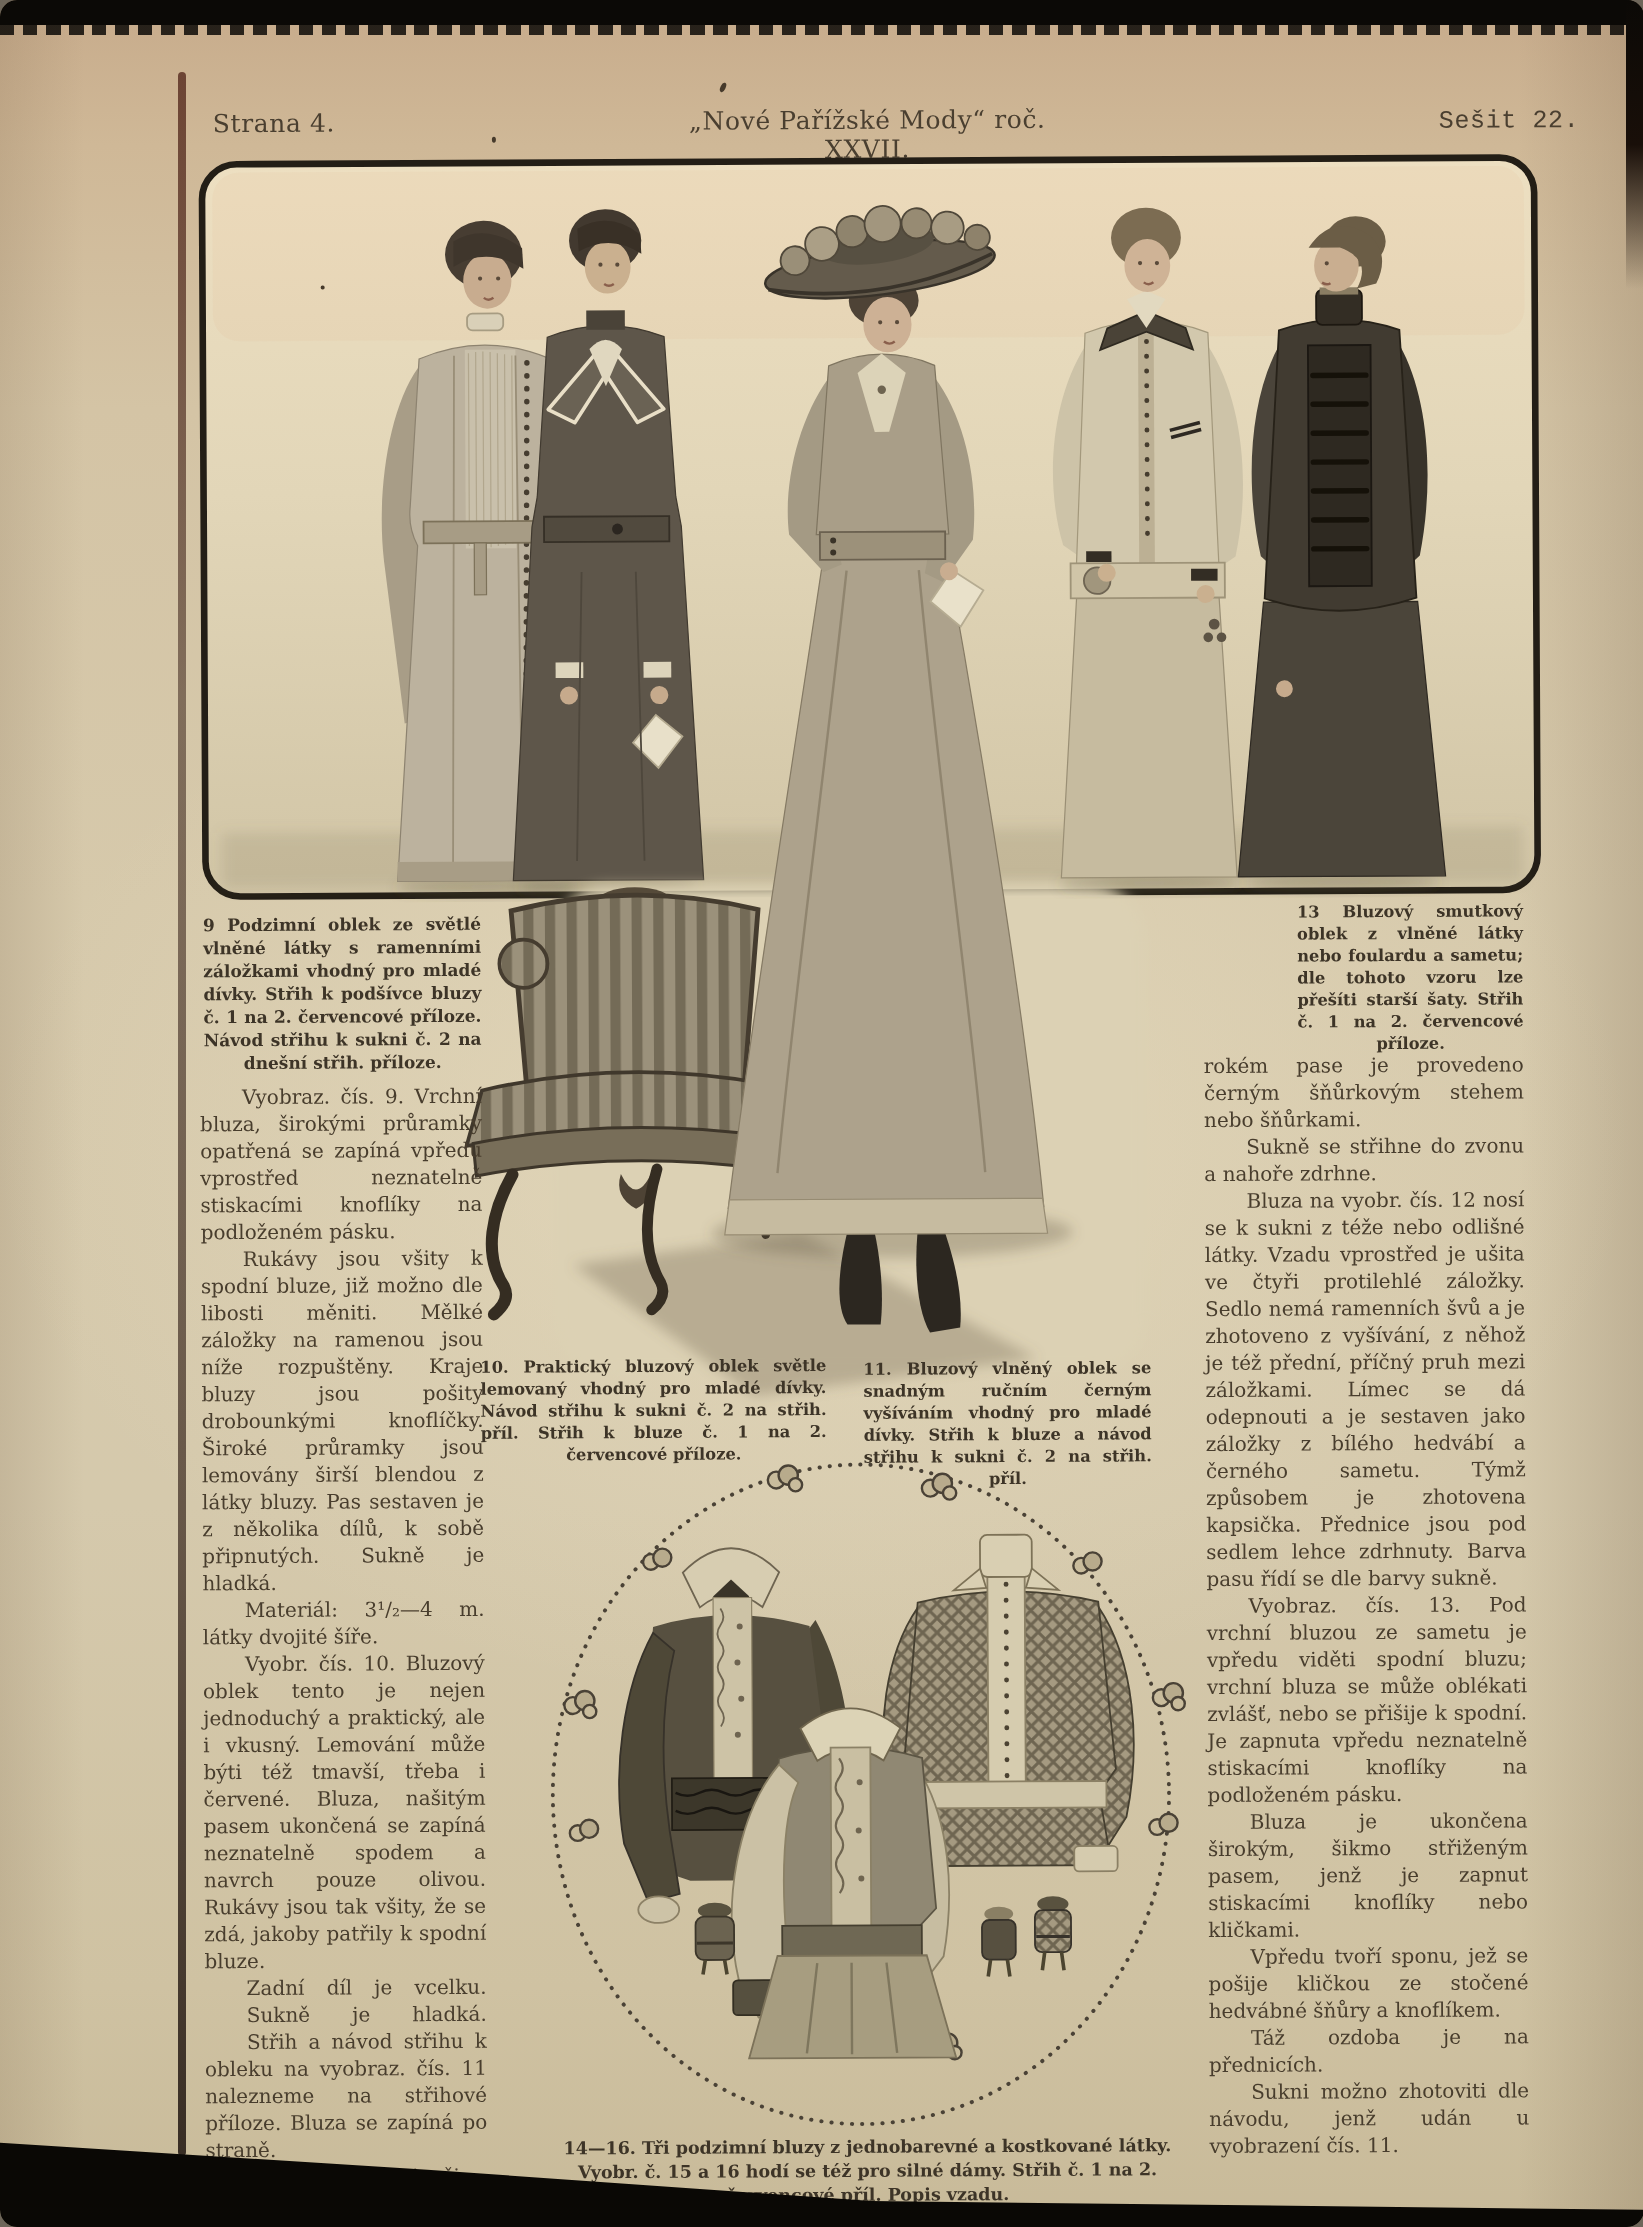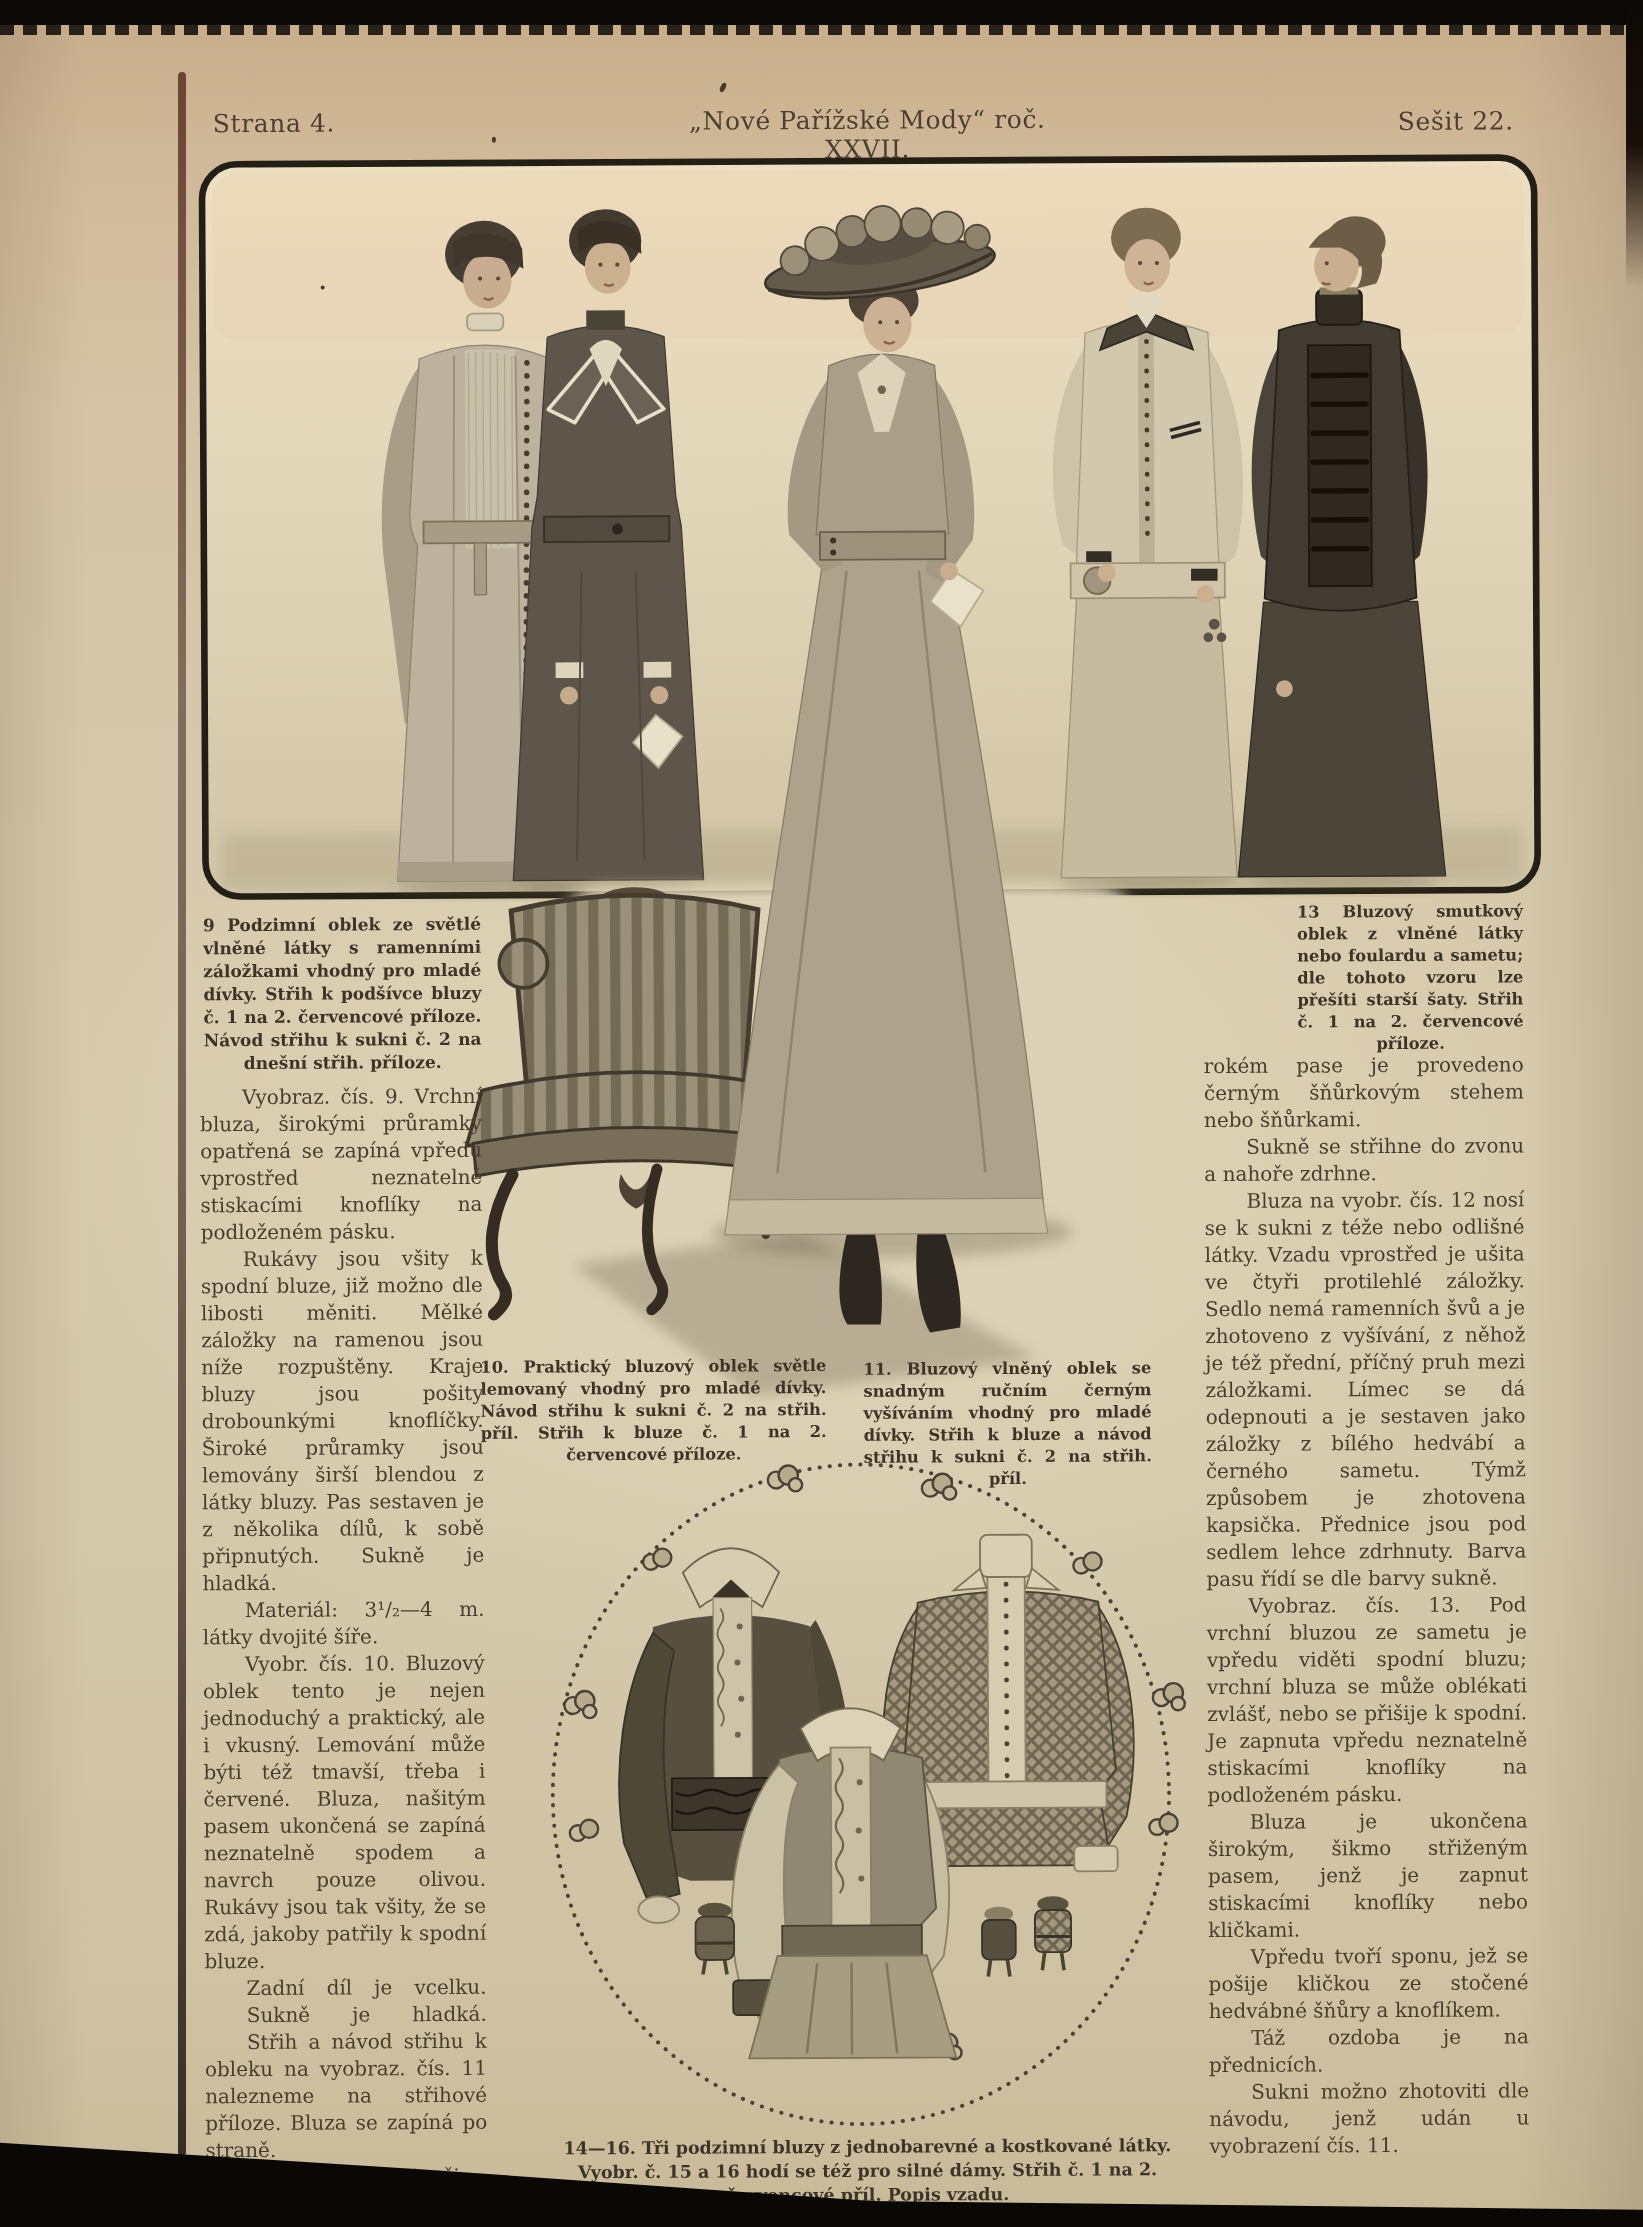"Strana 4." .page { border-radius: none -> 17px }
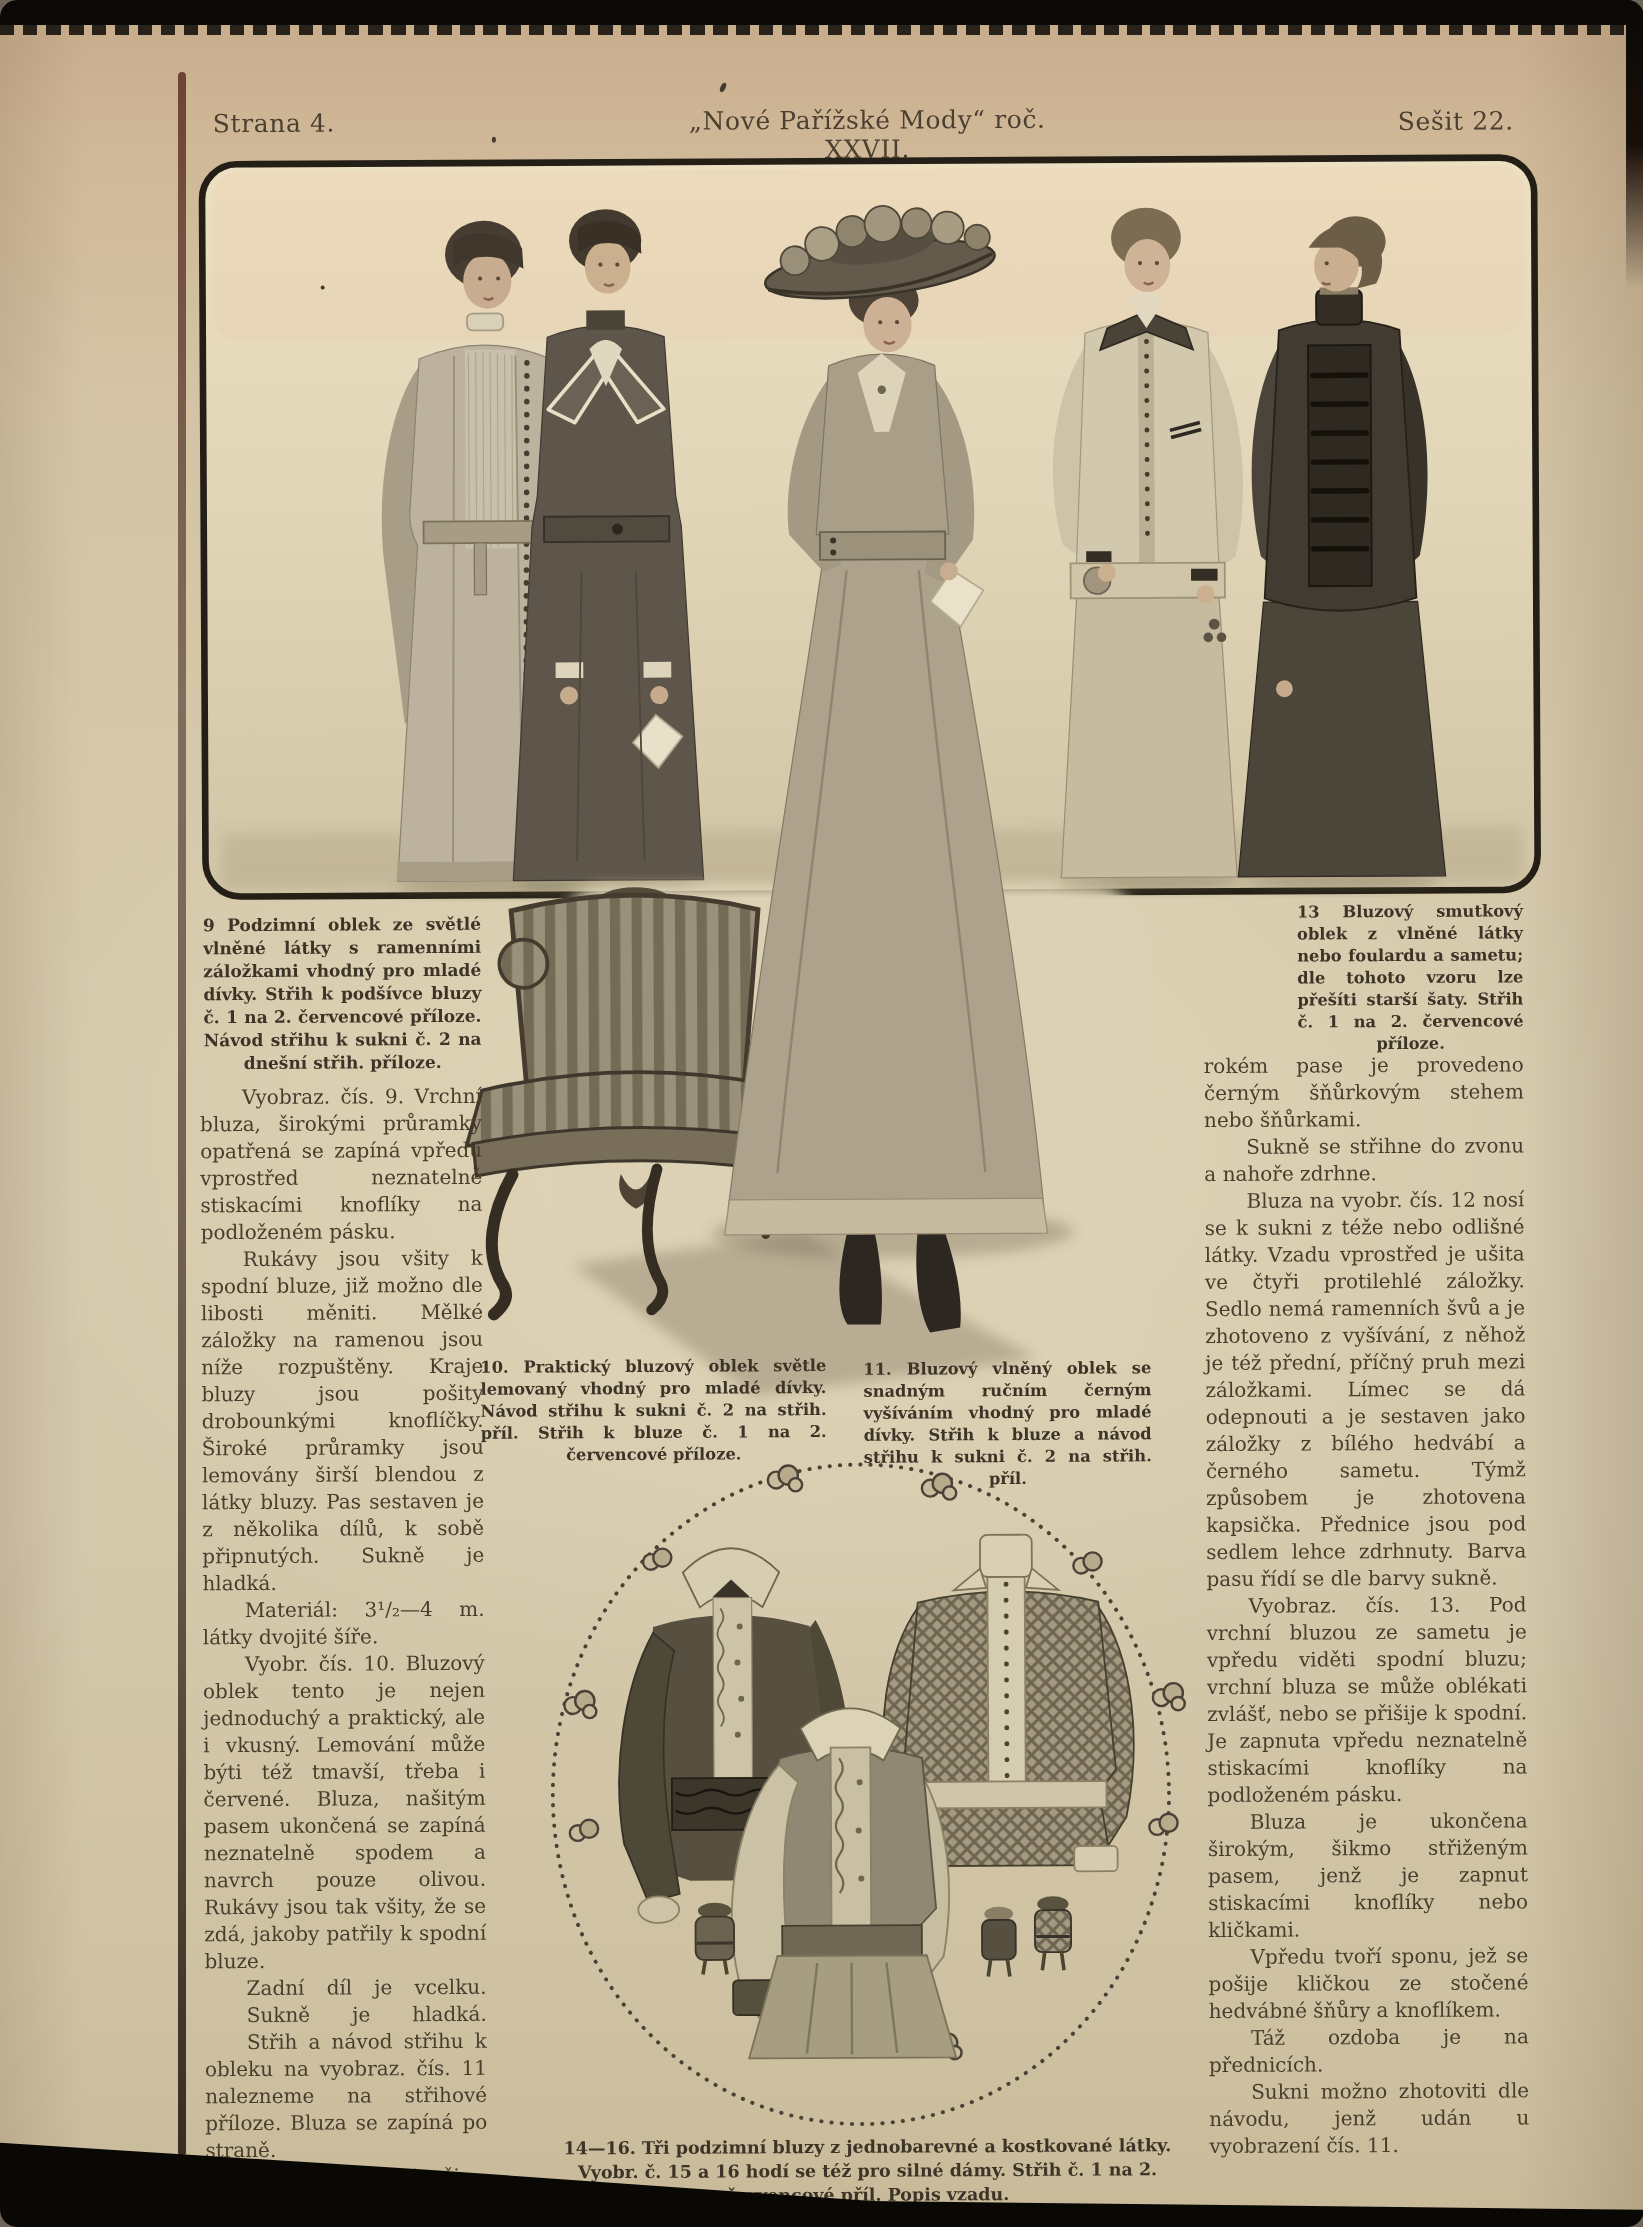"Sešit 22." .h-right { font-family: none -> Liberation Mono, monospace; left: 1403px -> 1444px }
